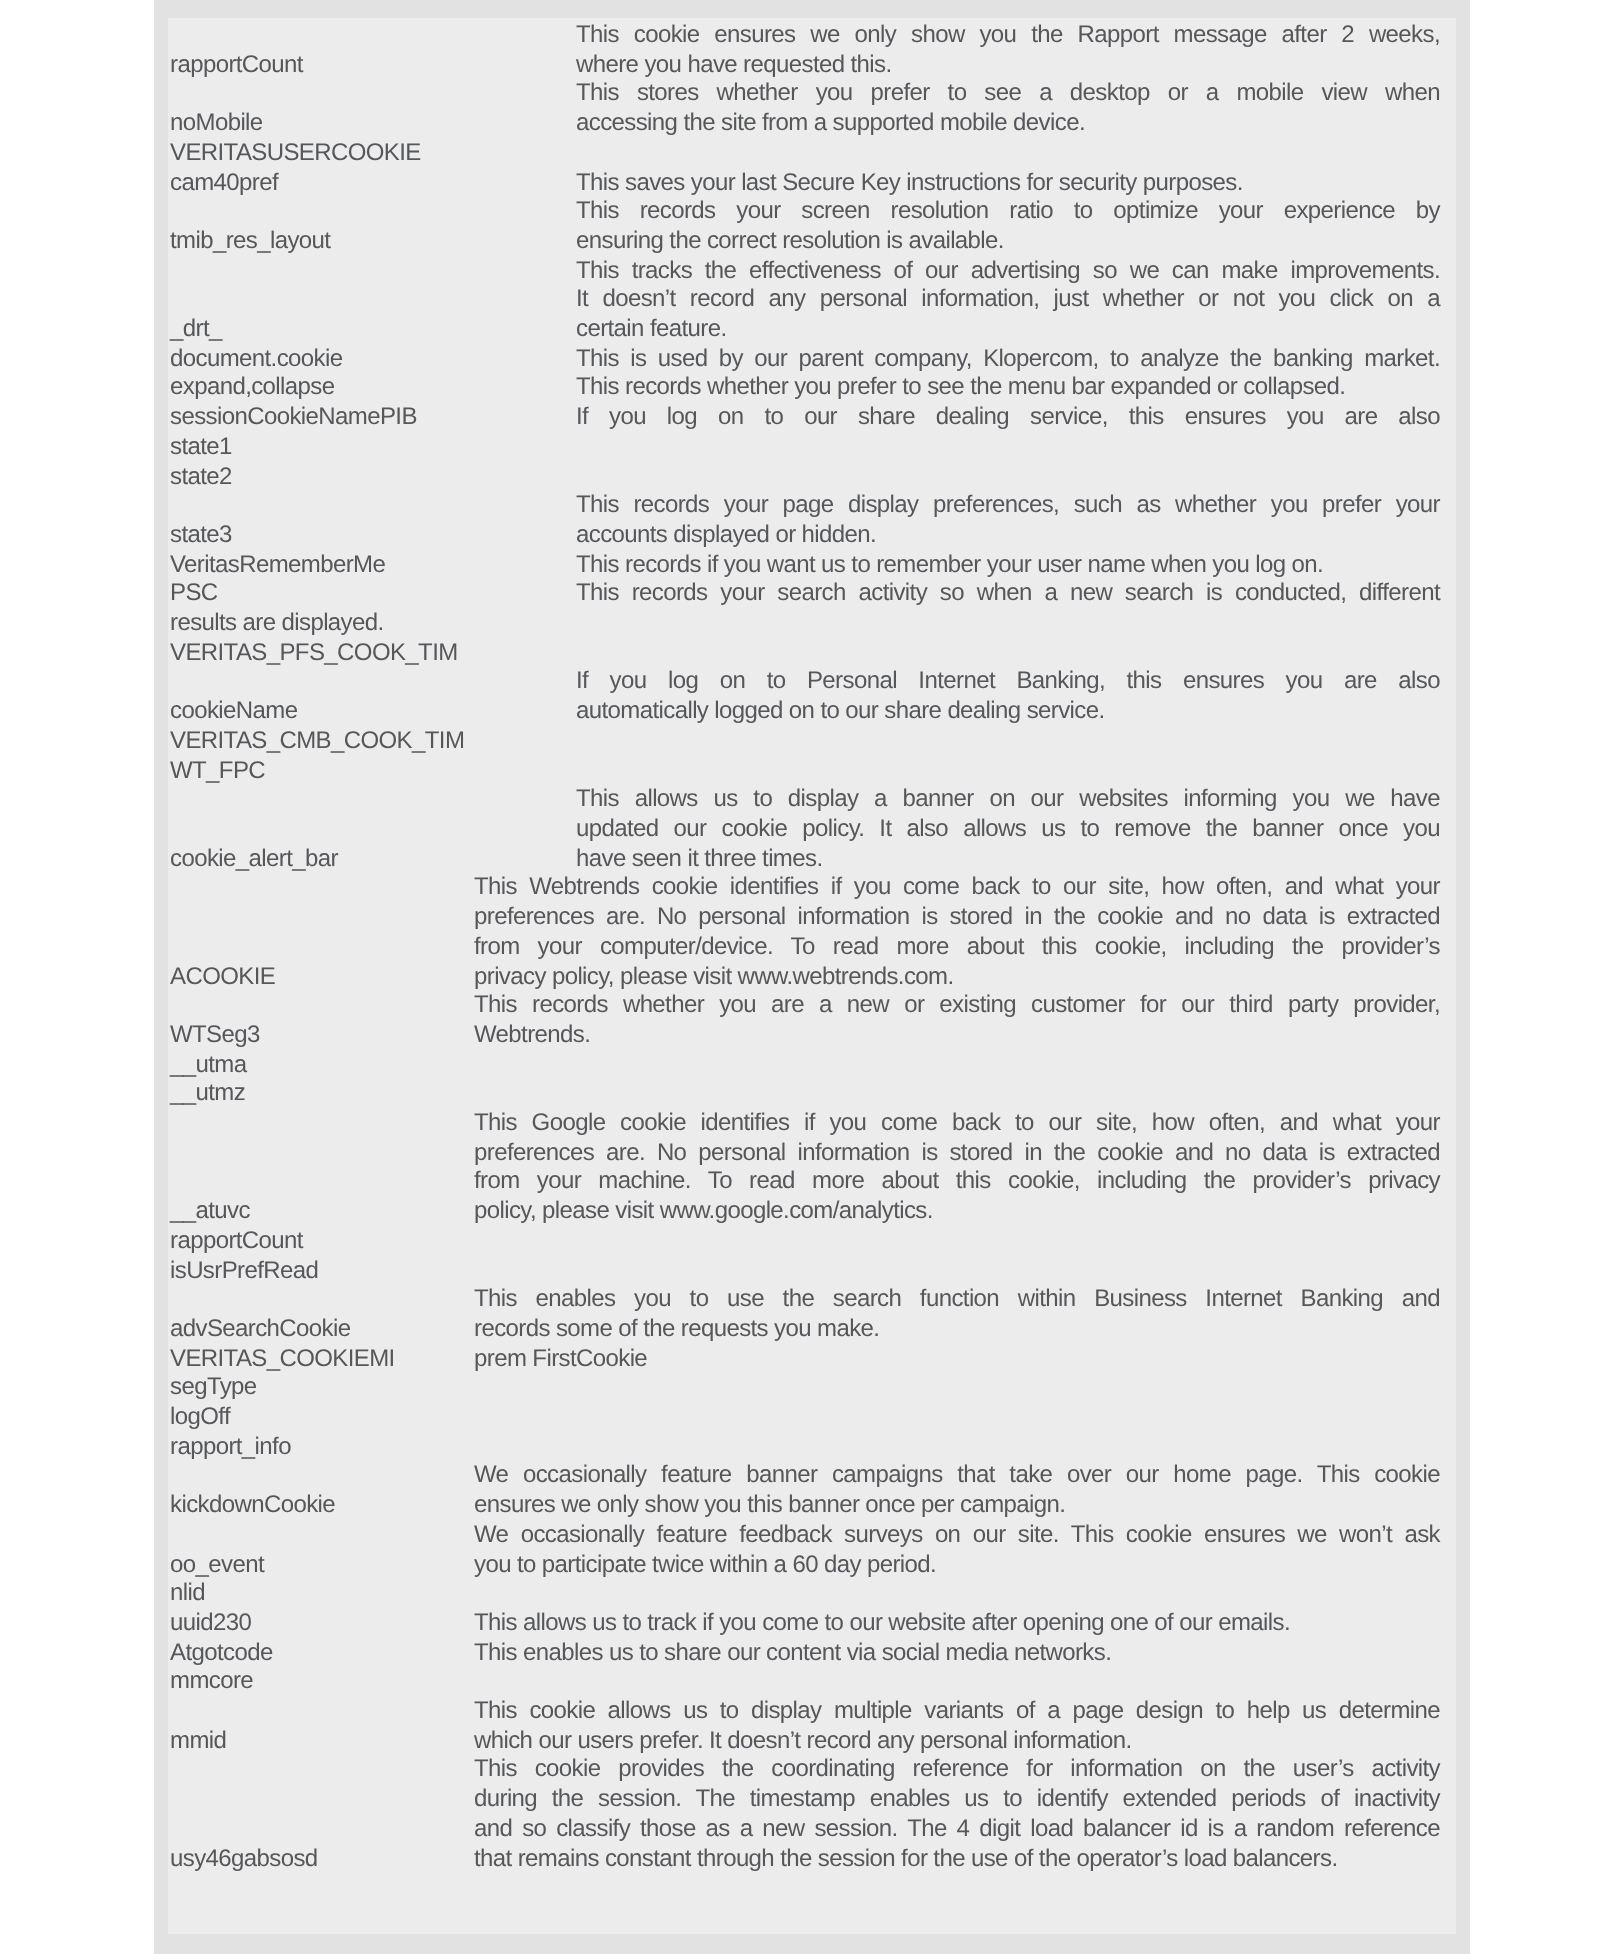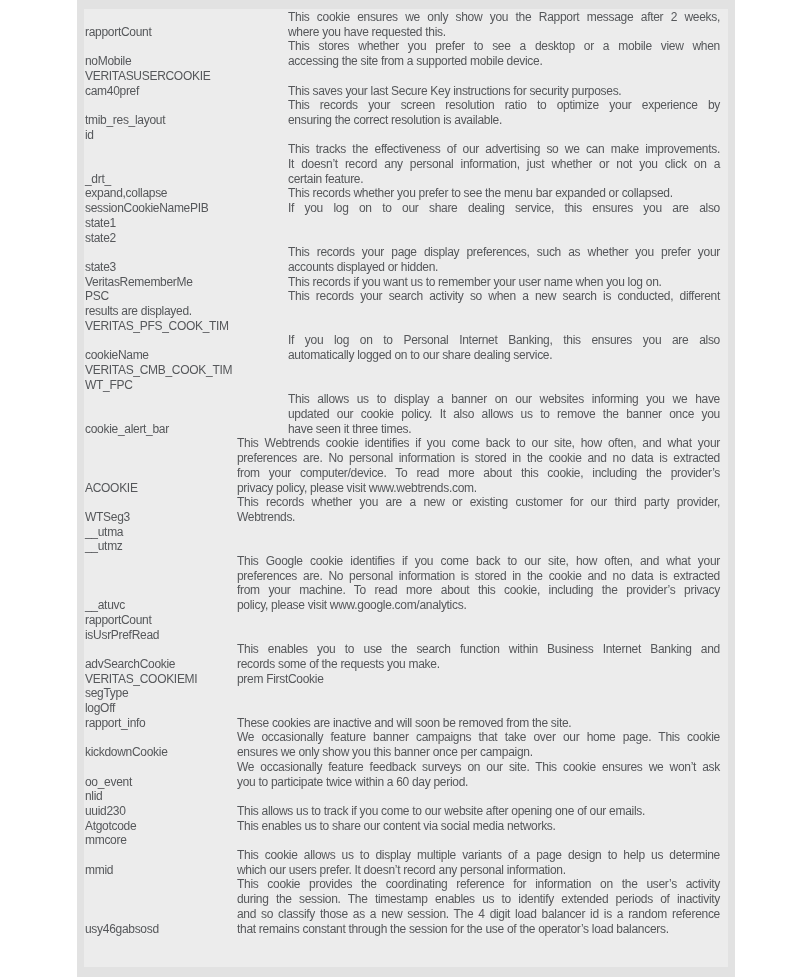"id" div.row { html: <div> <div>id</div> <div></div> </div> -> none }
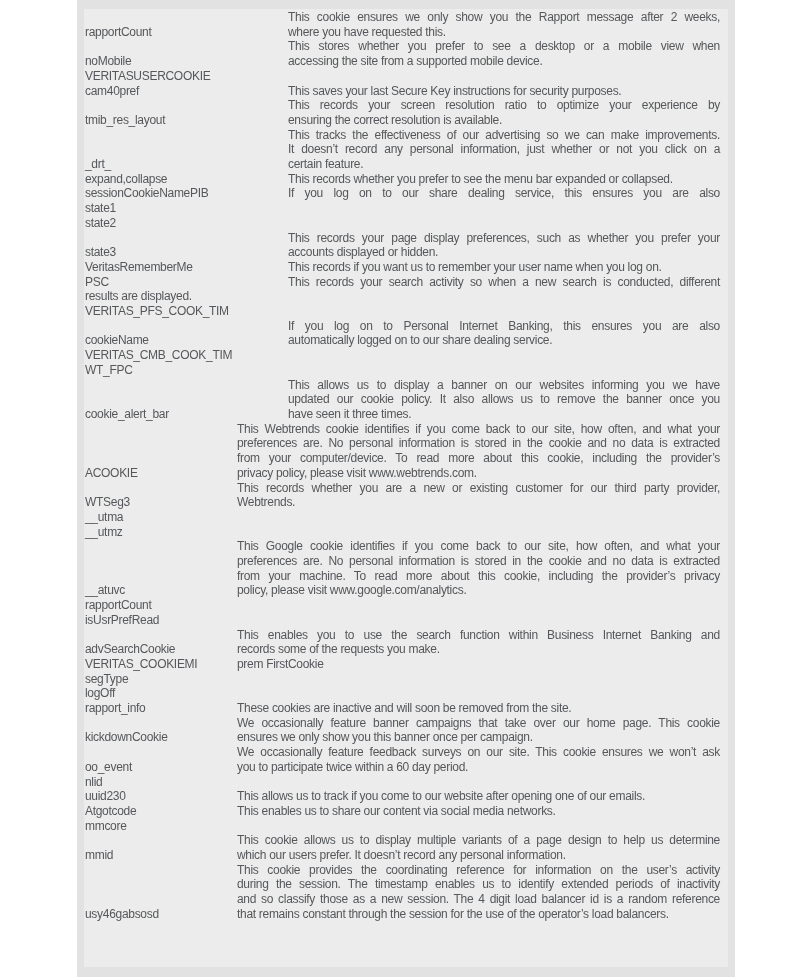"document.cookie" div.row { html: none -> <div> <div>document.cookie</div> <div> <div>This is used by our parent company, Klopercom, to analyze the banking market.</div> </div> </div> }
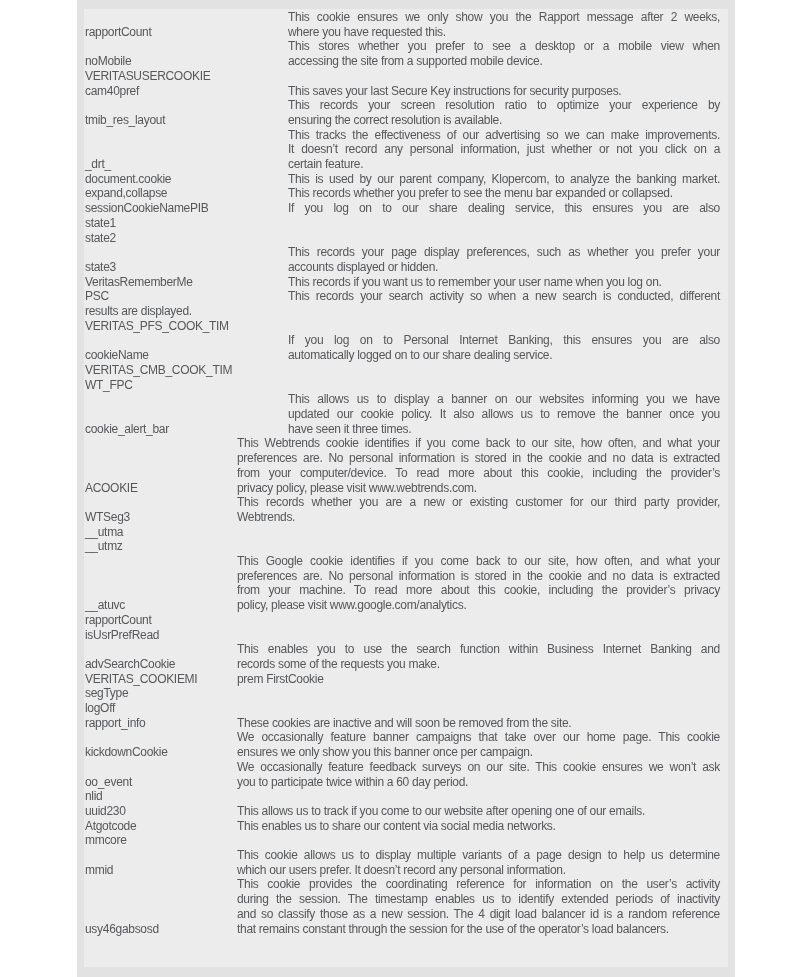"These cookies are inactive and" div.desc { html: <div> <div>These cookies are inactive and will soon be removed from the site.</div> </div> -> none }
